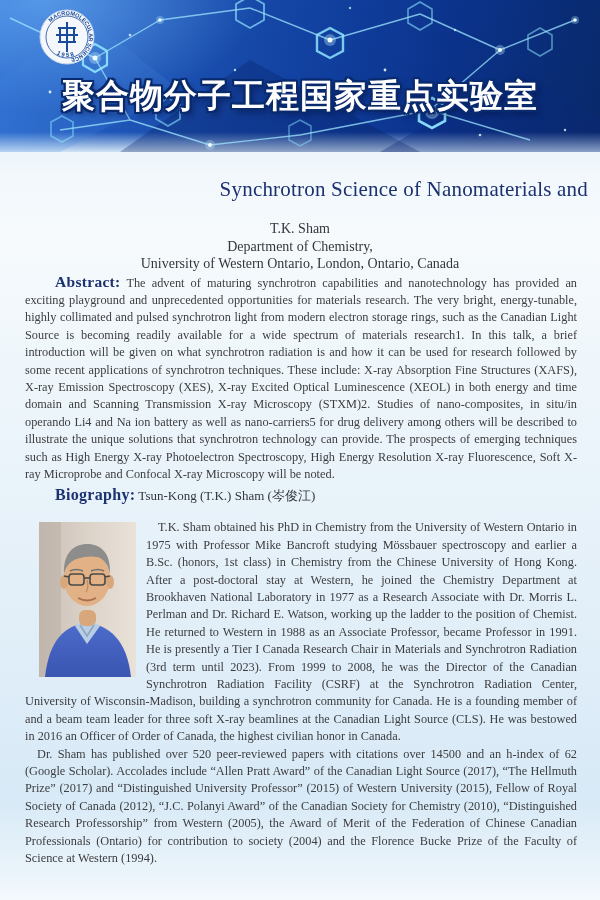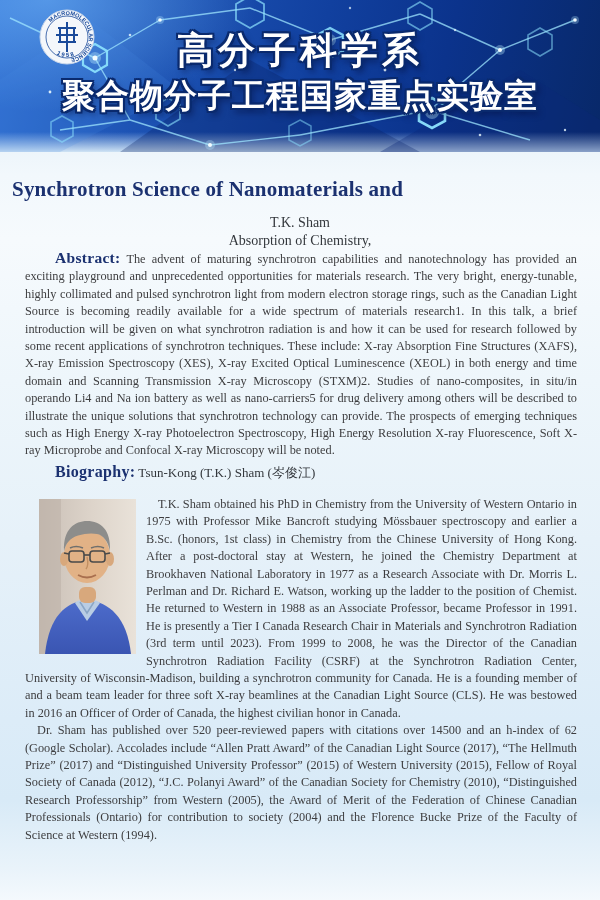"高分子科学系" div.header-text { html: <div>高分子科学系</div> -> none }
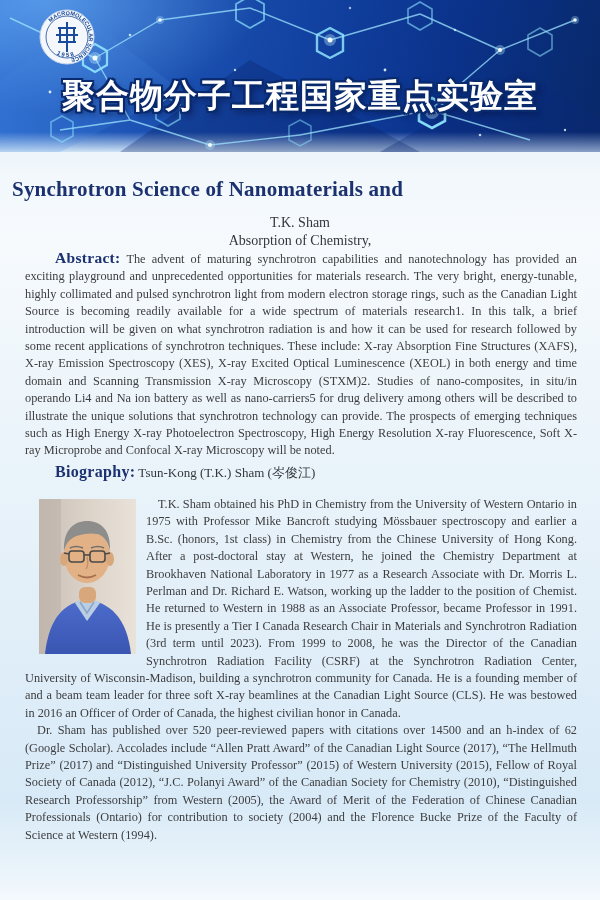"Synchrotron Science of Nanomaterials and" .title { font-weight: bold -> normal; text-align: left -> right }
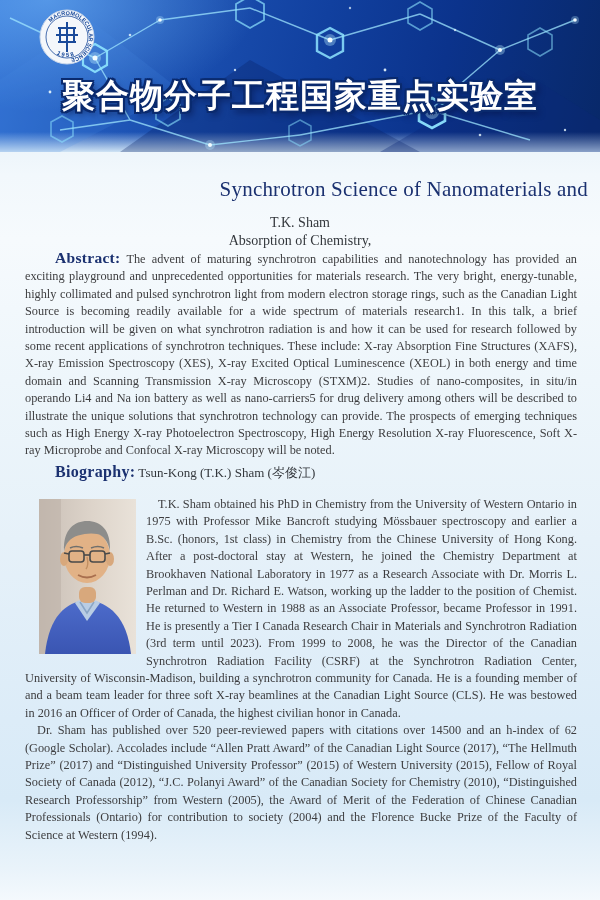"T.K. Sham" .speaker { margin-top: 11px -> 17px }
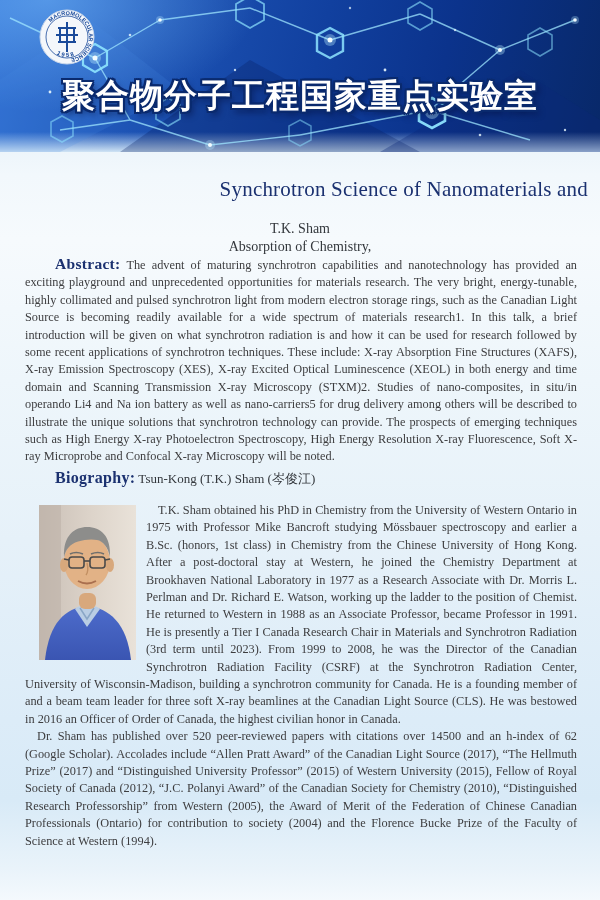"Absorption of Chemistry," div { text: Absorption -> Department }
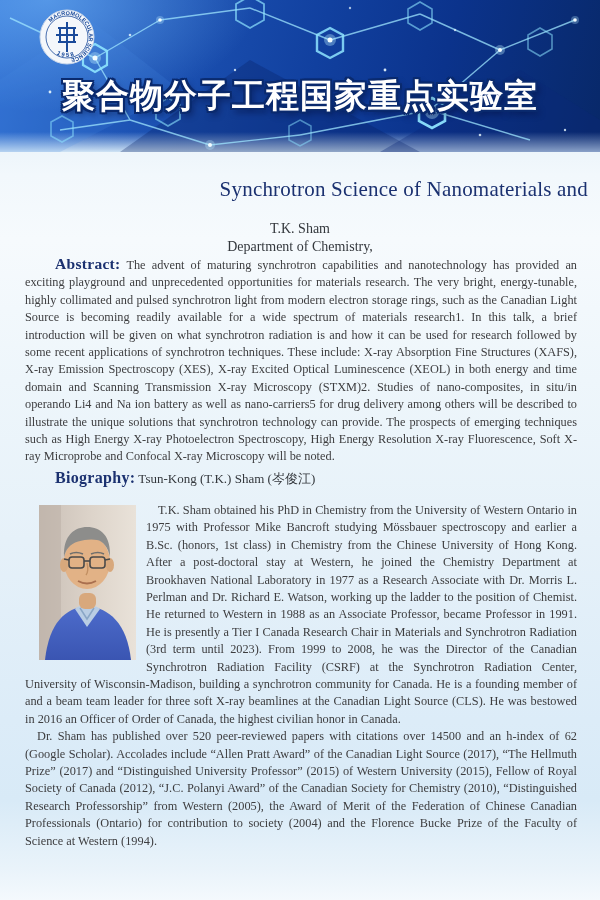"University of Western Ontario, London," div { html: none -> <div>University of Western Ontario, London, Ontario, Canada</div> }
